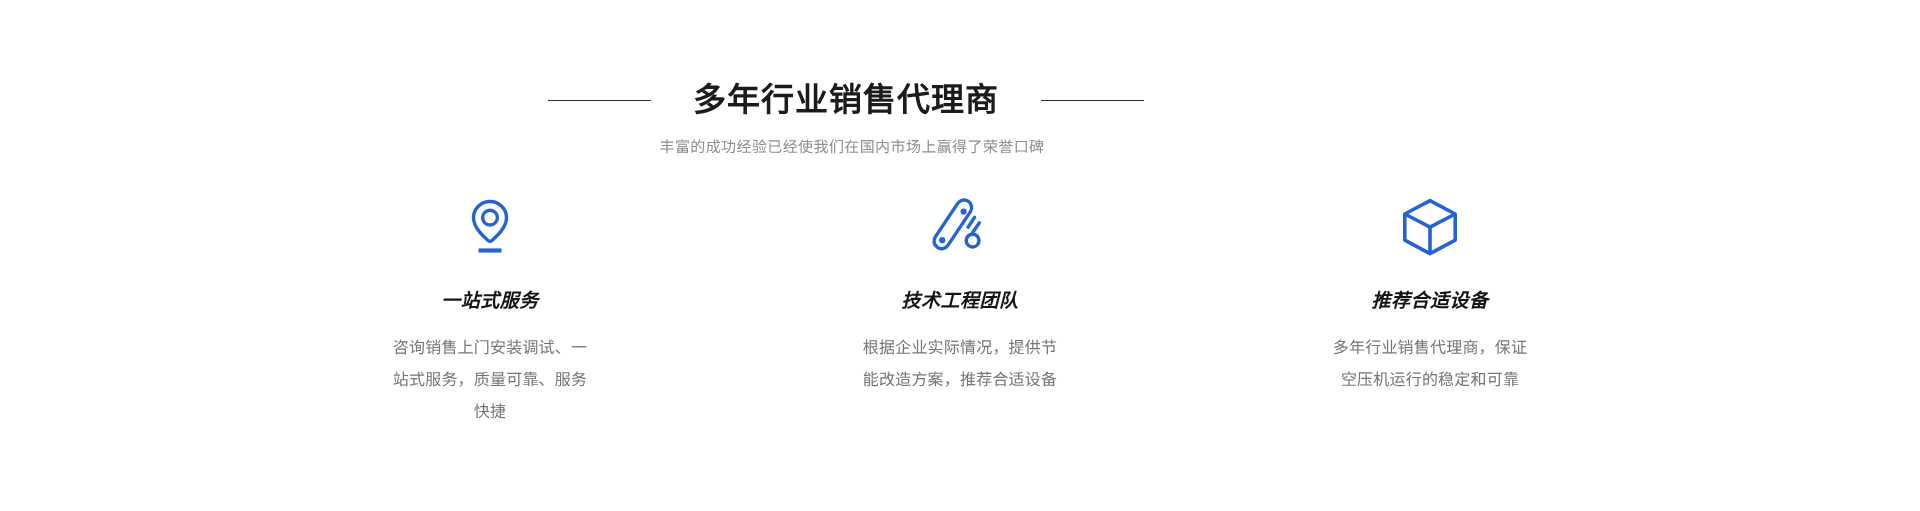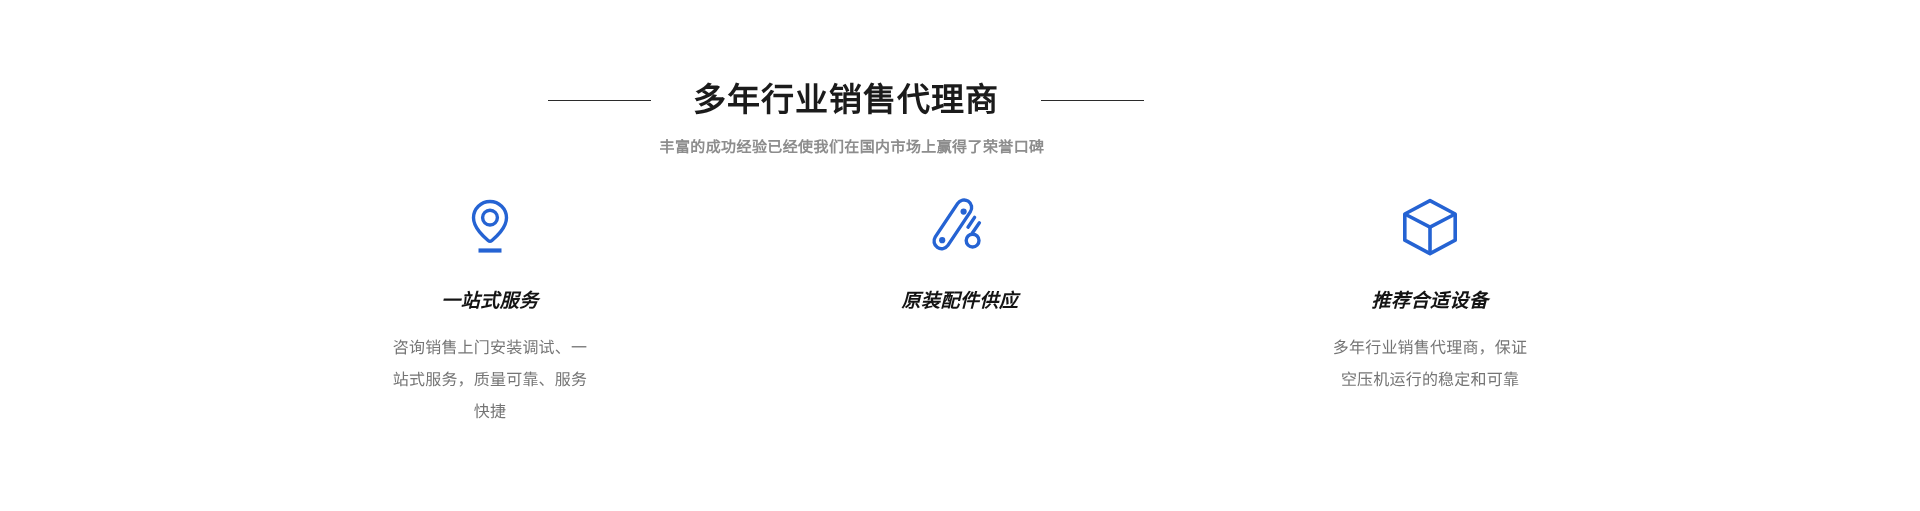"丰富的成功经验已经使我们在国内市场上赢得了荣誉口碑" .section-subtitle { font-weight: 700 -> 400 }
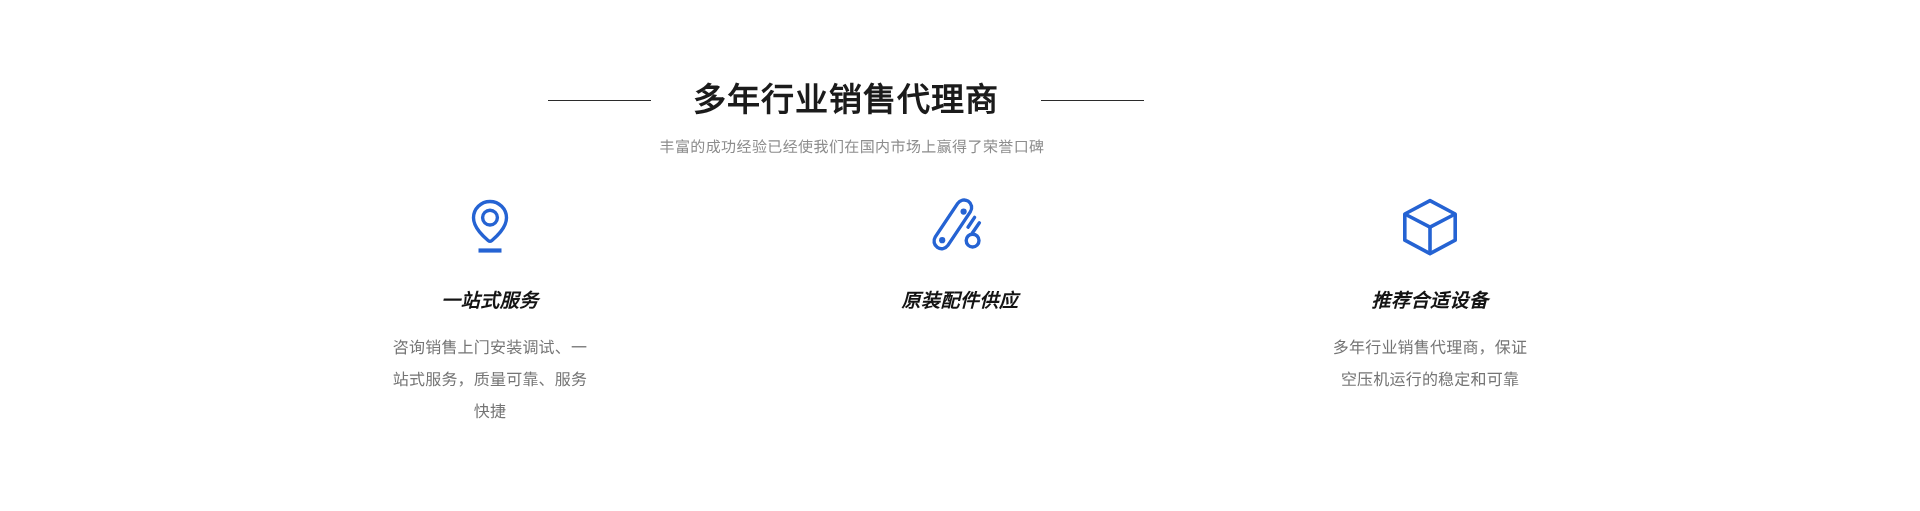"原装配件供应" h3.feature-title { text: 原装配件供应 -> 技术工程团队 }
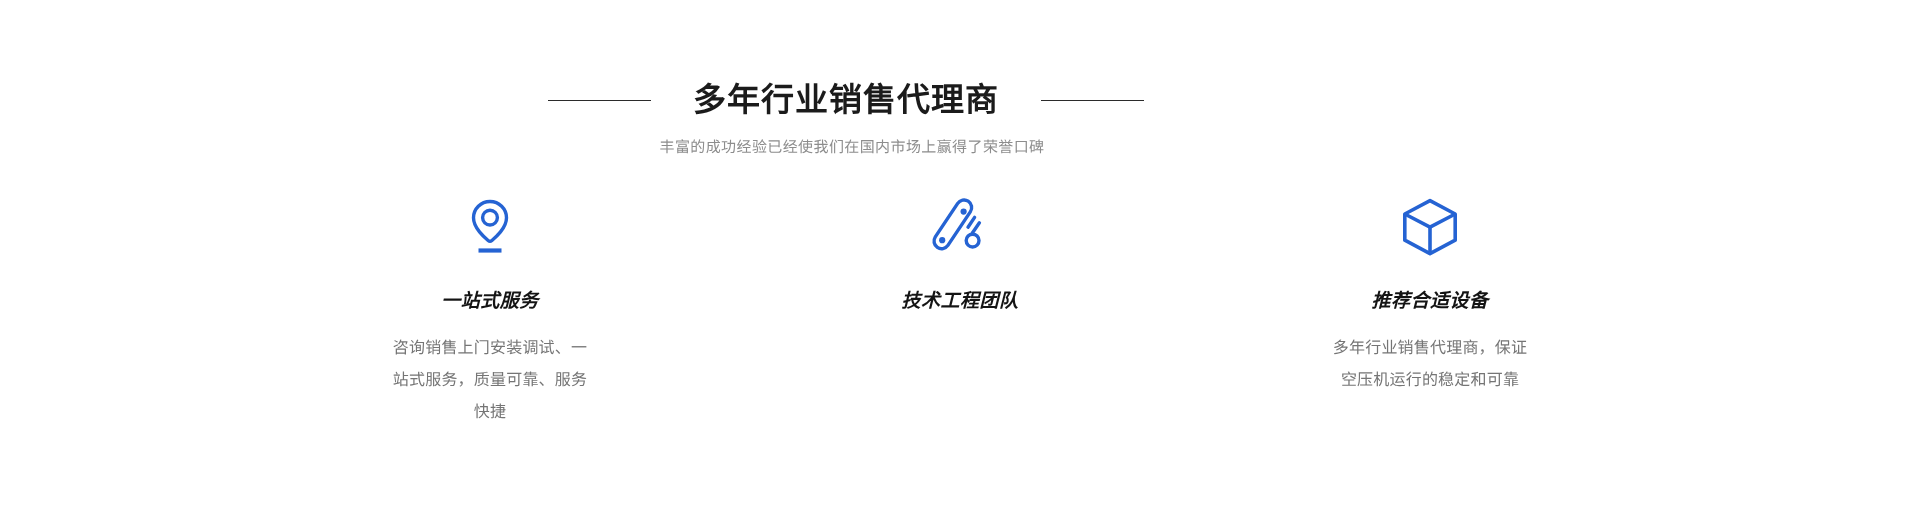"根据企业实际情况，提供节能改造方案，推荐合适设备" p.feature-desc { html: none -> <p>根据企业实际情况，提供节能改造方案，推荐合适设备</p> }
